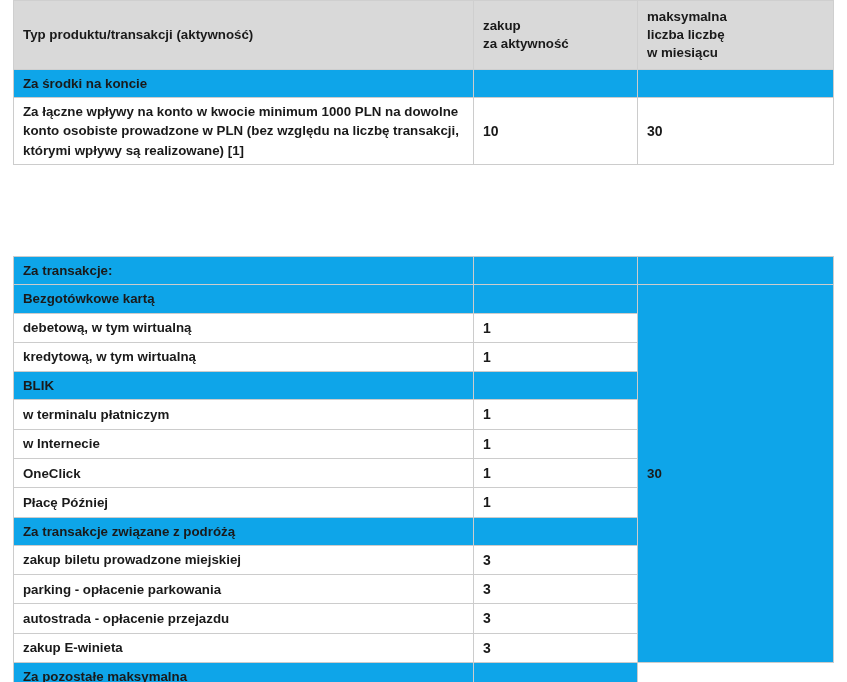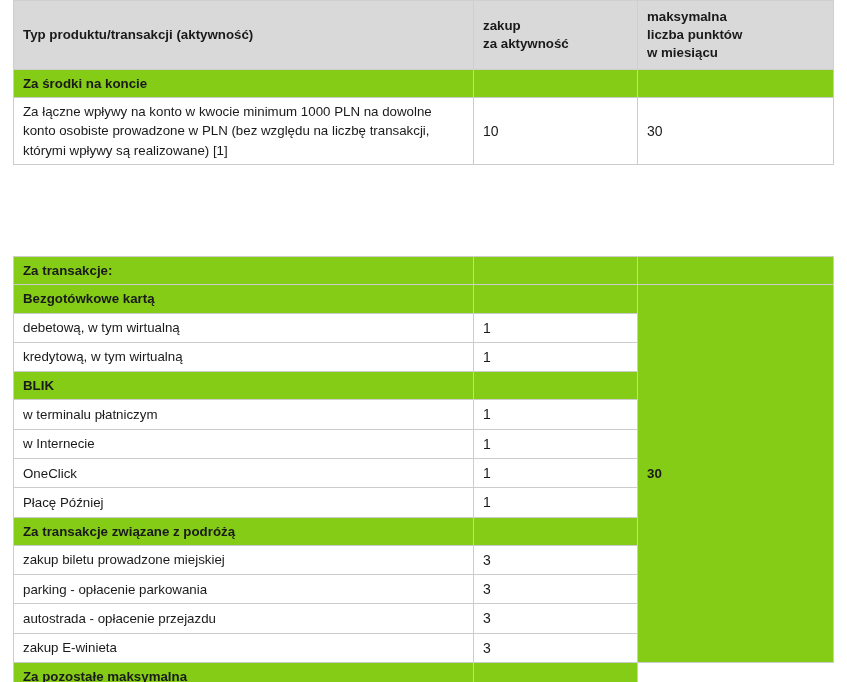"liczba punktów" div { text: punktów -> liczbę }
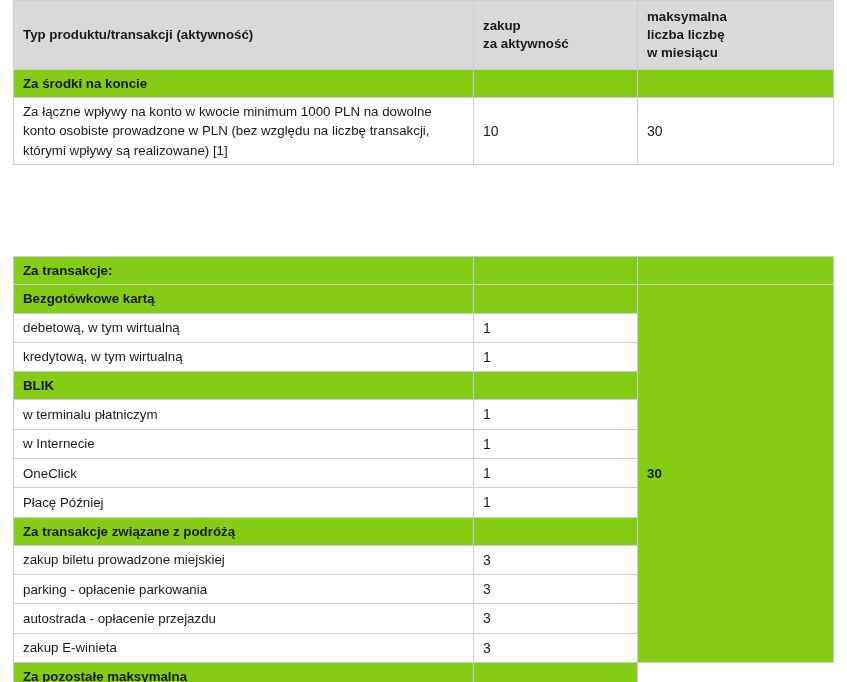"Za środki na koncie" tr.section-row td { background: #84cc16 -> #0ea5e9 }
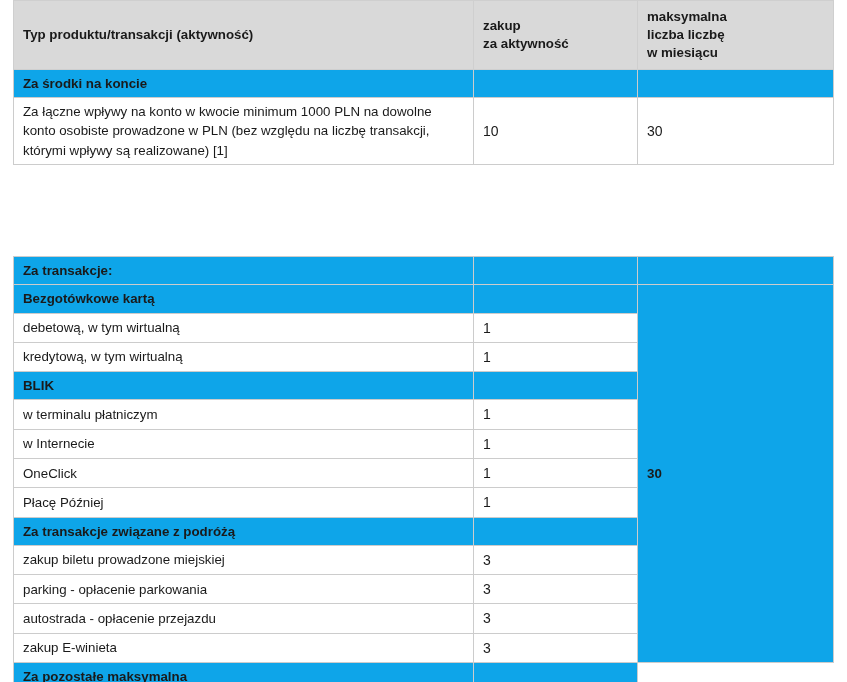"Za łączne wpływy na konto" table.grid td, table.grid th { font-weight: normal -> bold }
